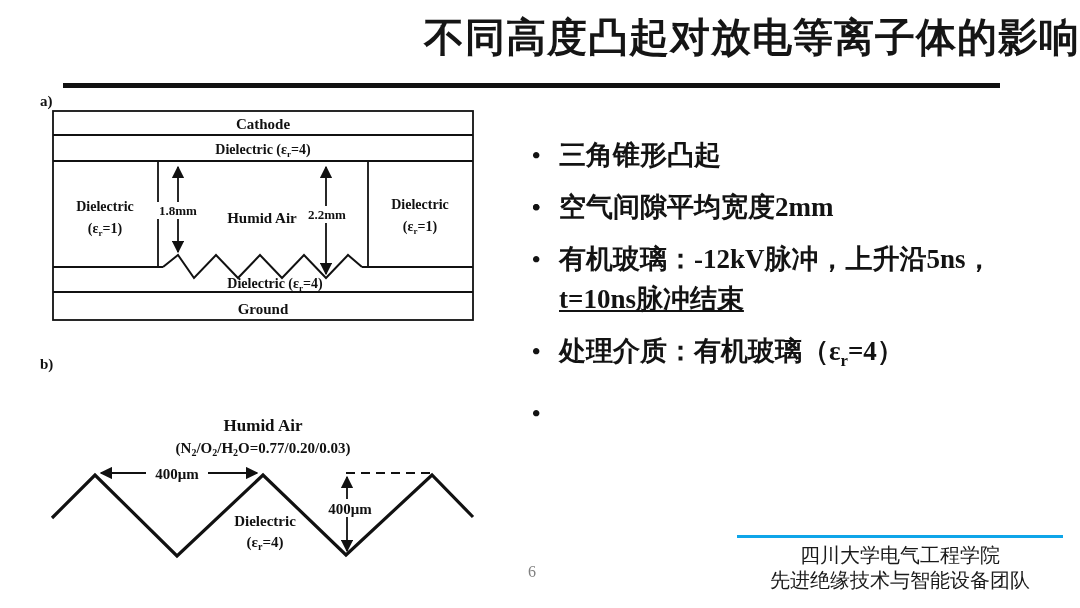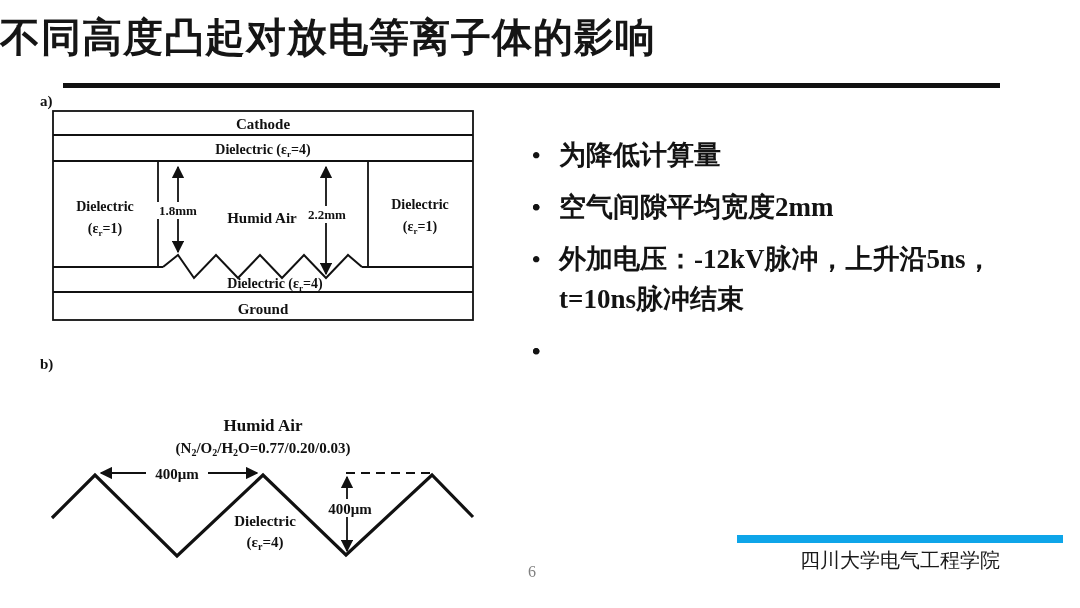"不同高度凸起对放电等离子体的影响" .title { text-align: left -> right }
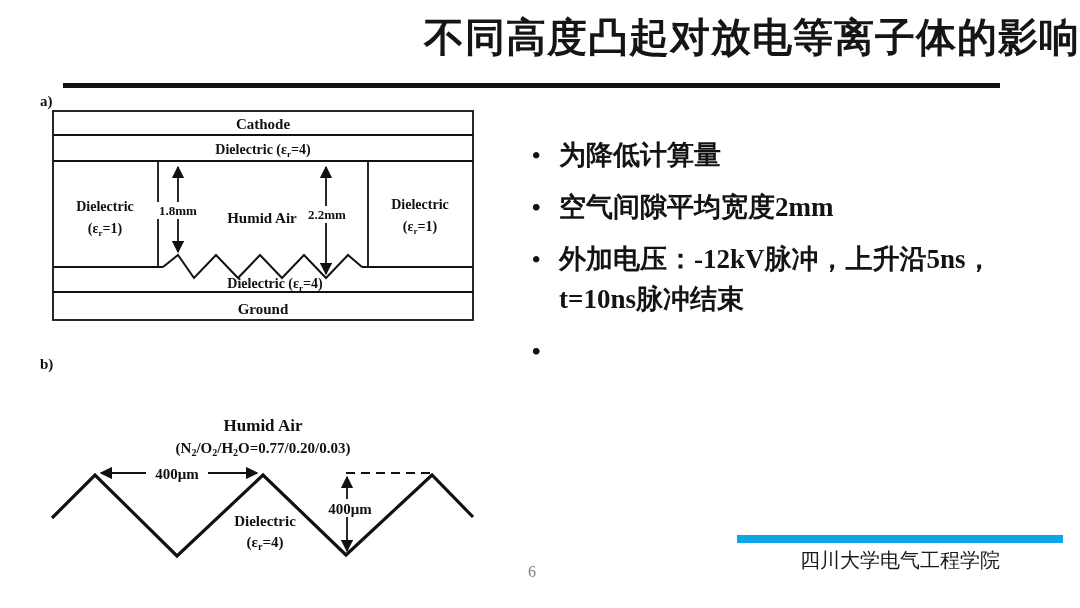"为降低计算量" span { text: 为降低计算量 -> 三角锥形凸起 }
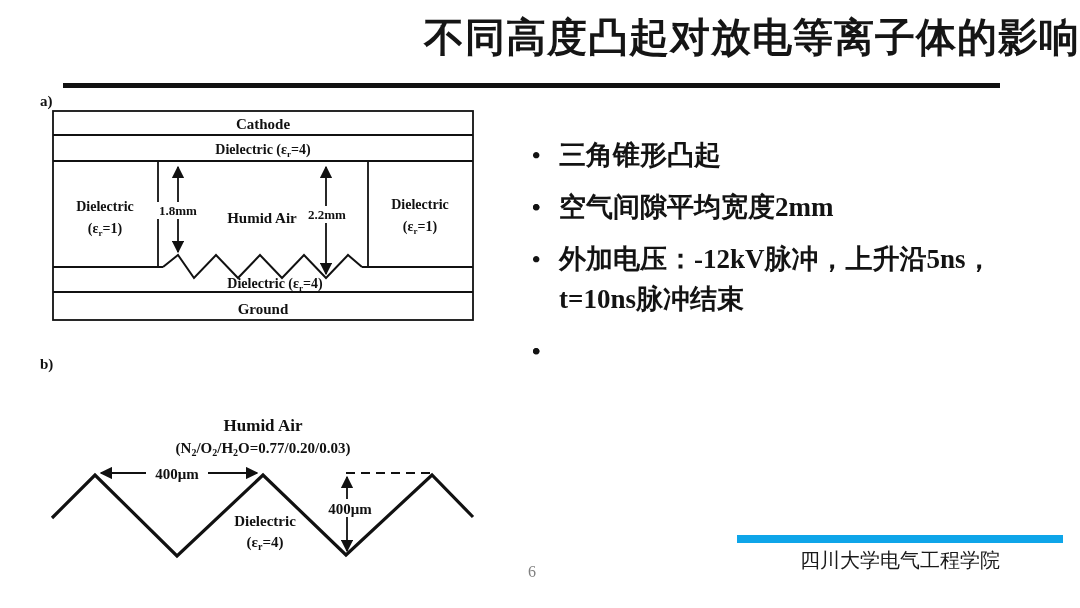"外加电压：-12kV脉冲，上升沿5ns，" span { text: 外加电压 -> 有机玻璃 }
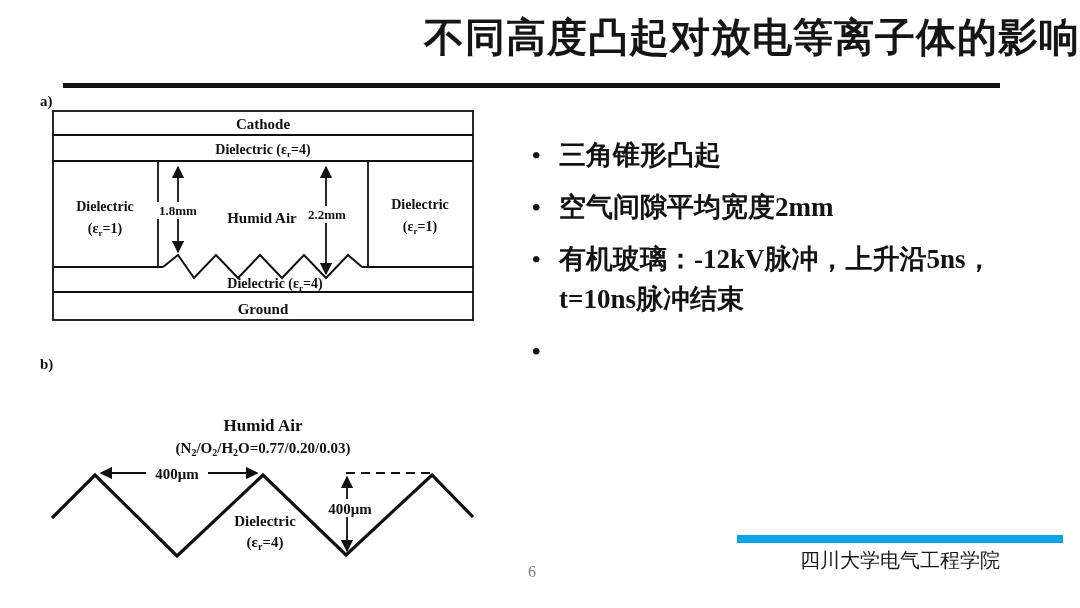"t=10ns脉冲结束" .block { text-decoration: none -> underline }
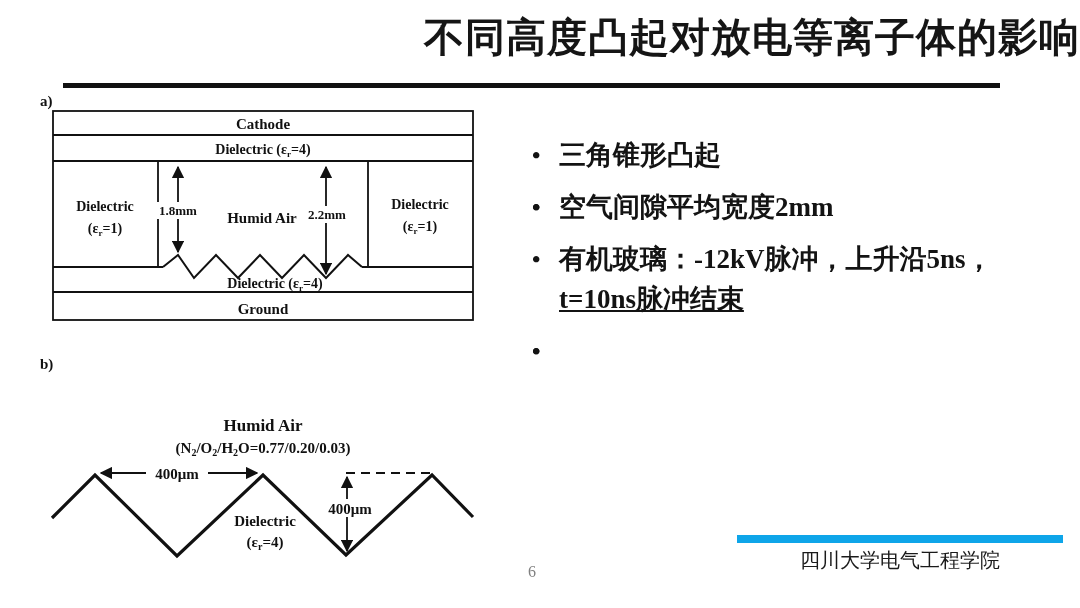"处理介质：有机玻璃（εr=4）" span { html: none -> <span><span>处理介质：有机玻璃（ε</span><sub>r</sub><span>=4）</span></span> }
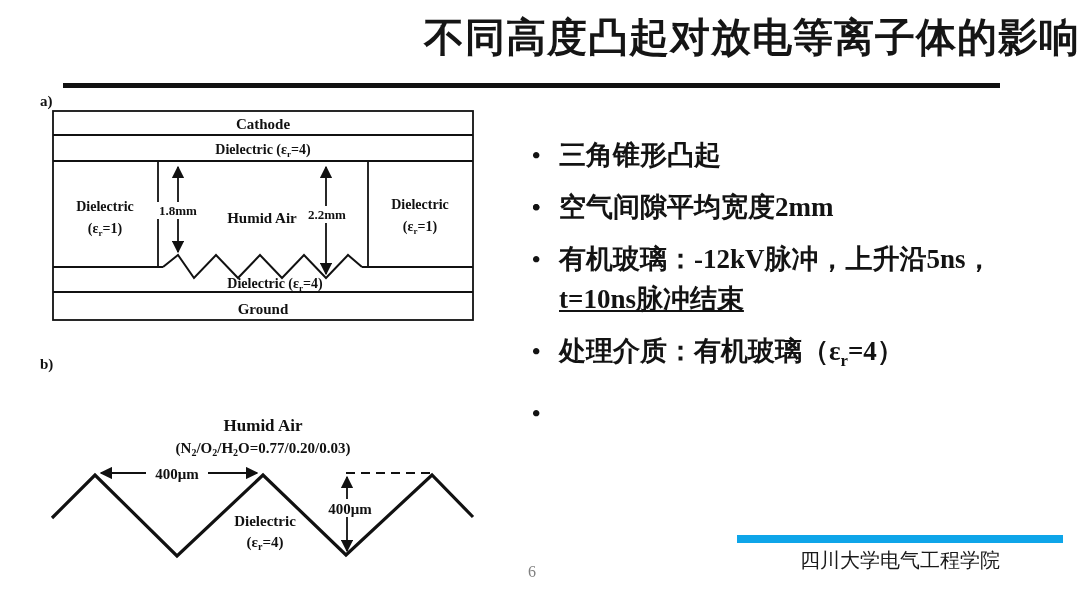"四川大学电气工程学院" .footer { border-top: 8px solid #0ea5e9 -> 3px solid #0ea5e9 }
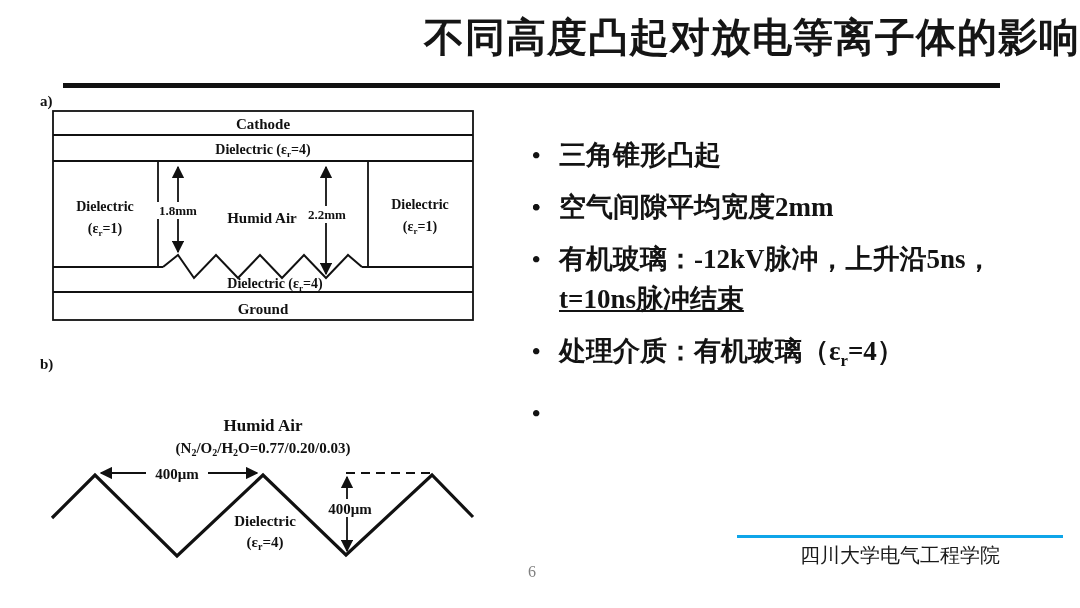"先进绝缘技术与智能设备团队" div { html: none -> <div>先进绝缘技术与智能设备团队</div> }
